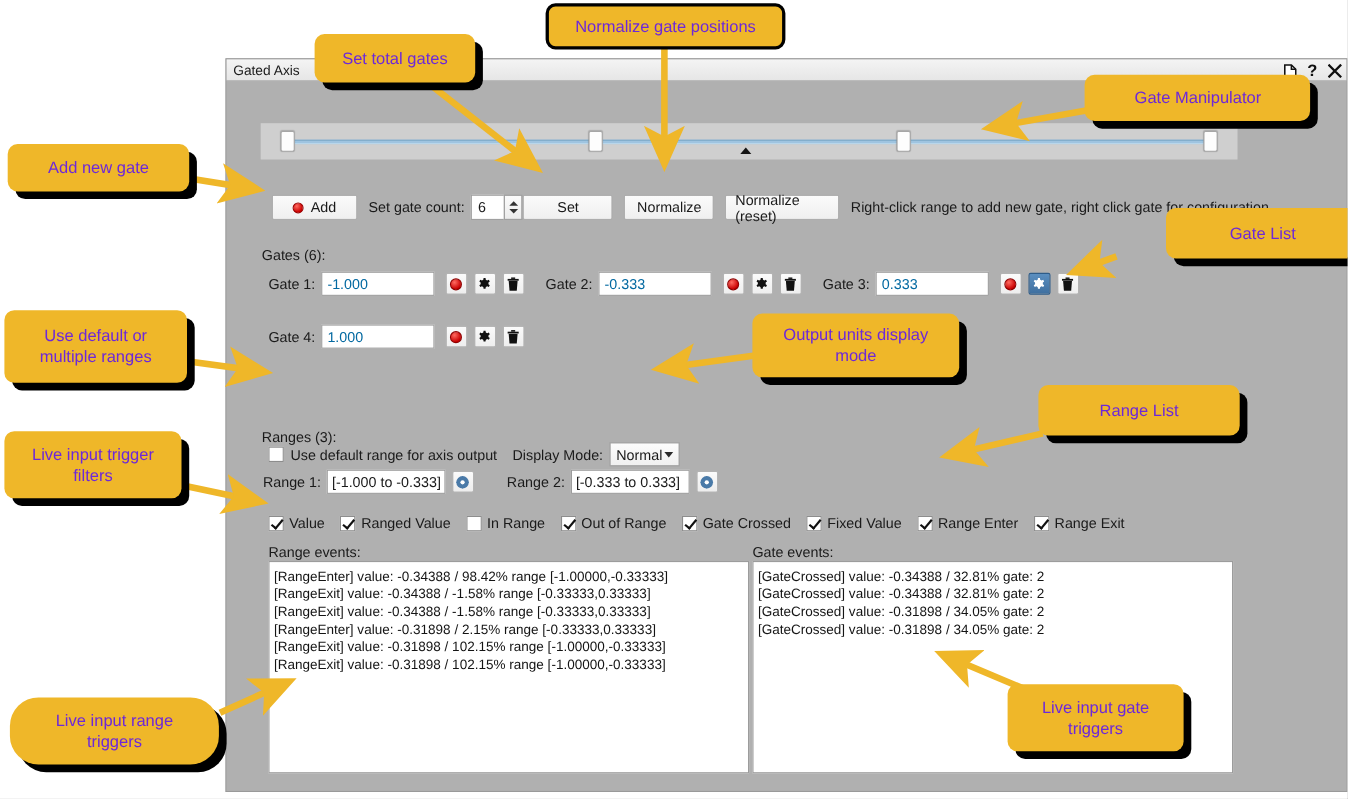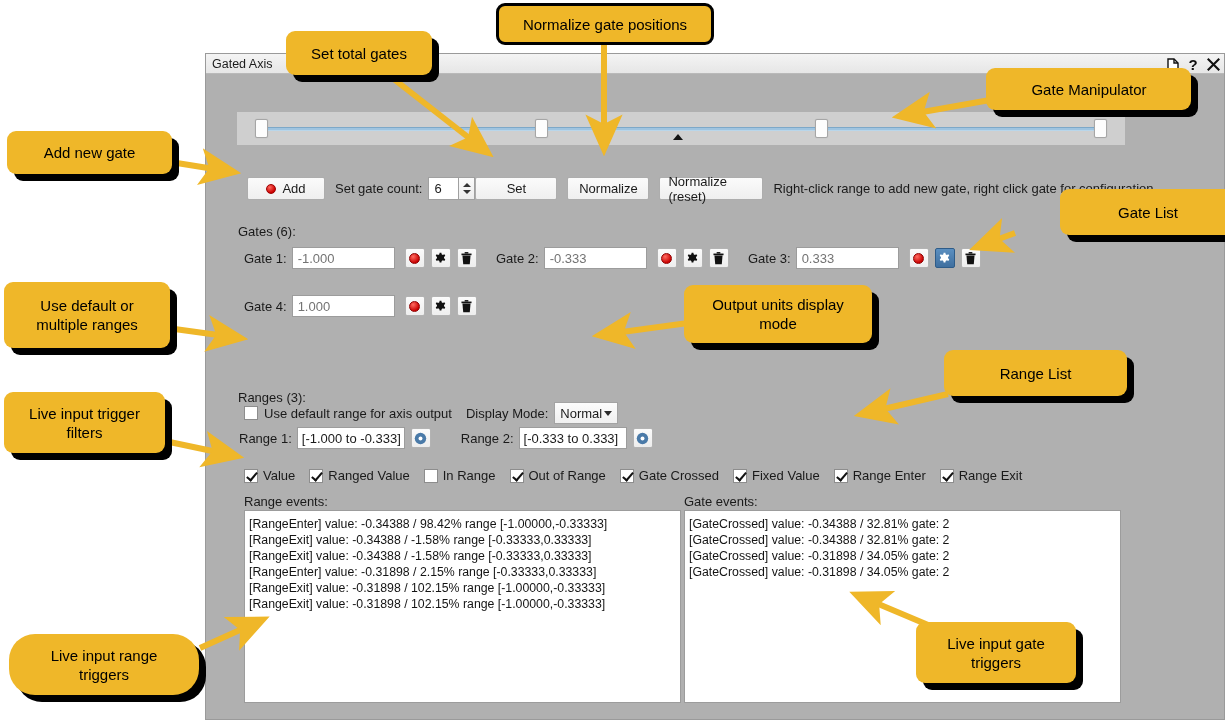"Normalize gate positions" .callout { color: #000000 -> #6d28d9 }
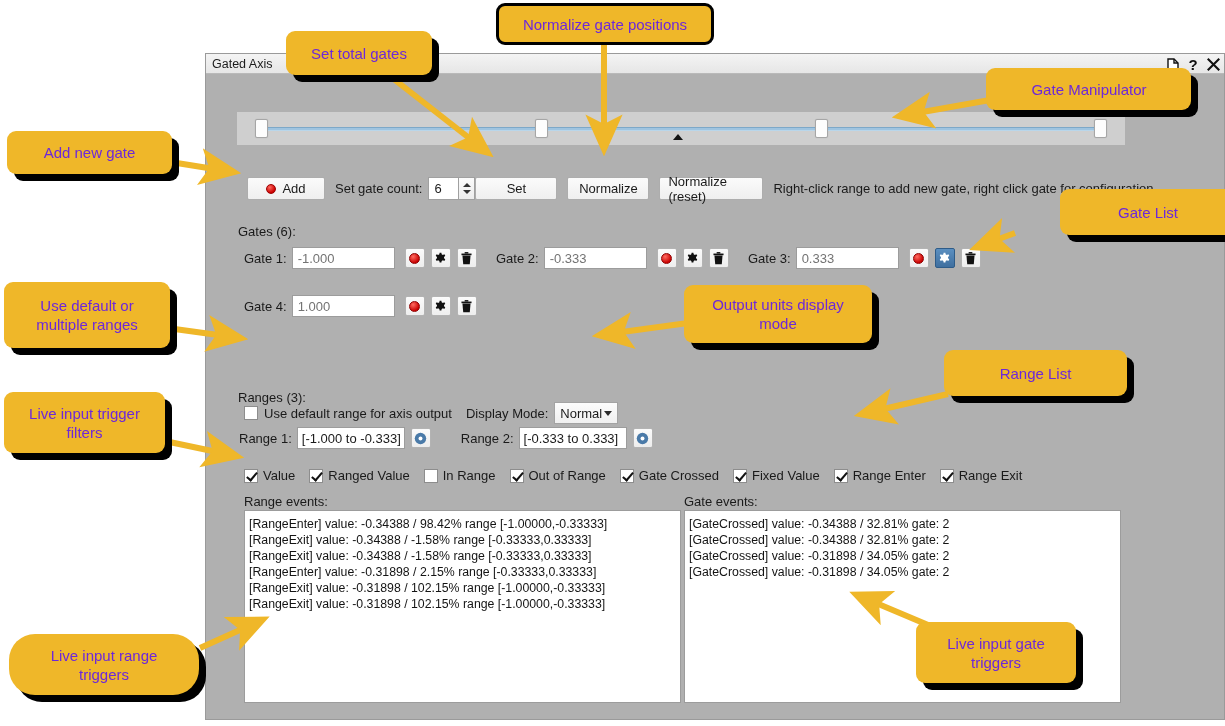"-1.000" .gate-entry .gate-input { color: #737373 -> #0369a1 }
